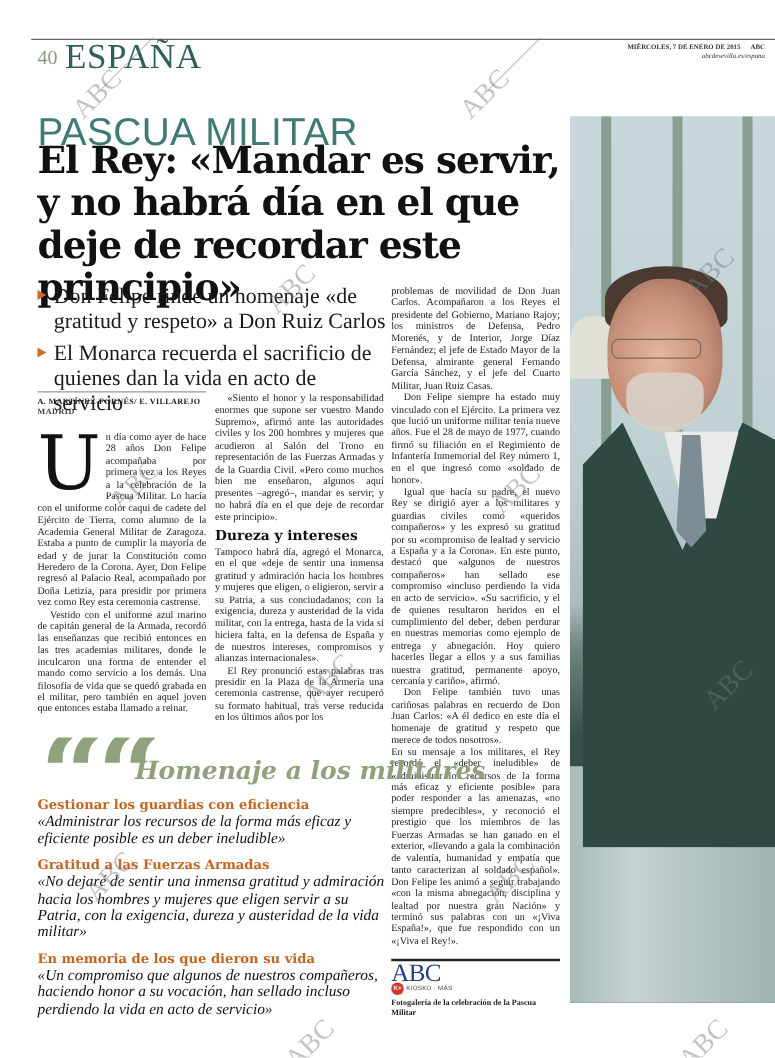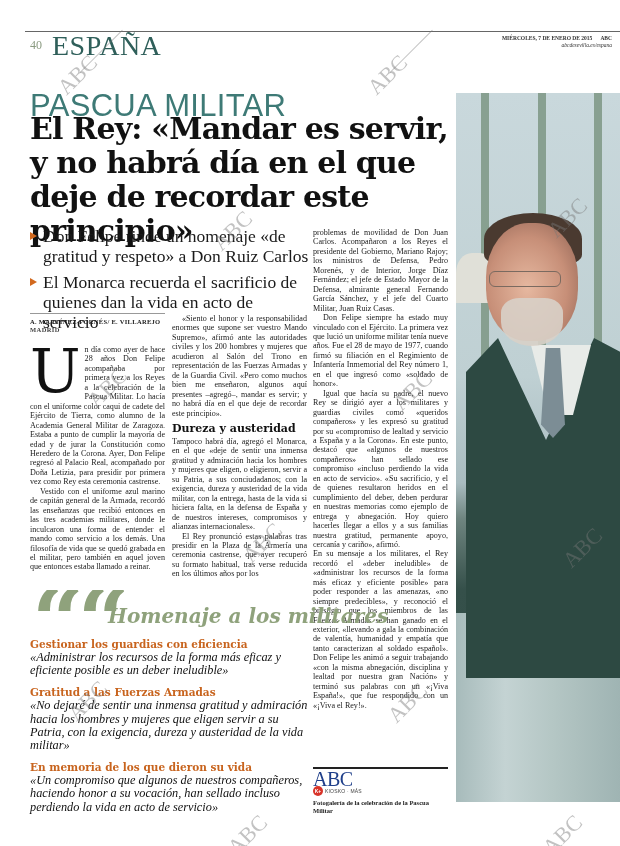"40" .page-num { font-size: 12px -> 16px }
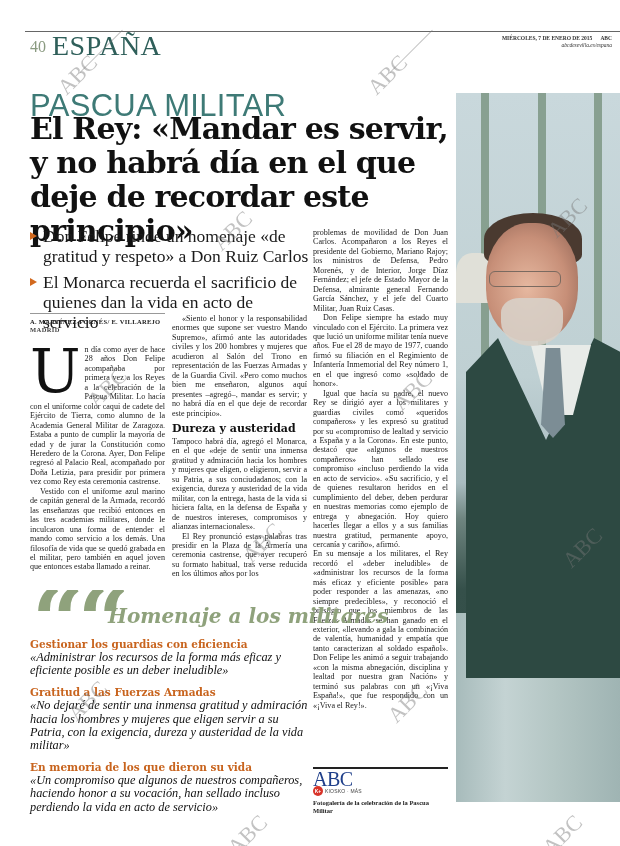"Dureza y austeridad" div.col-subhead { text: austeridad -> intereses }
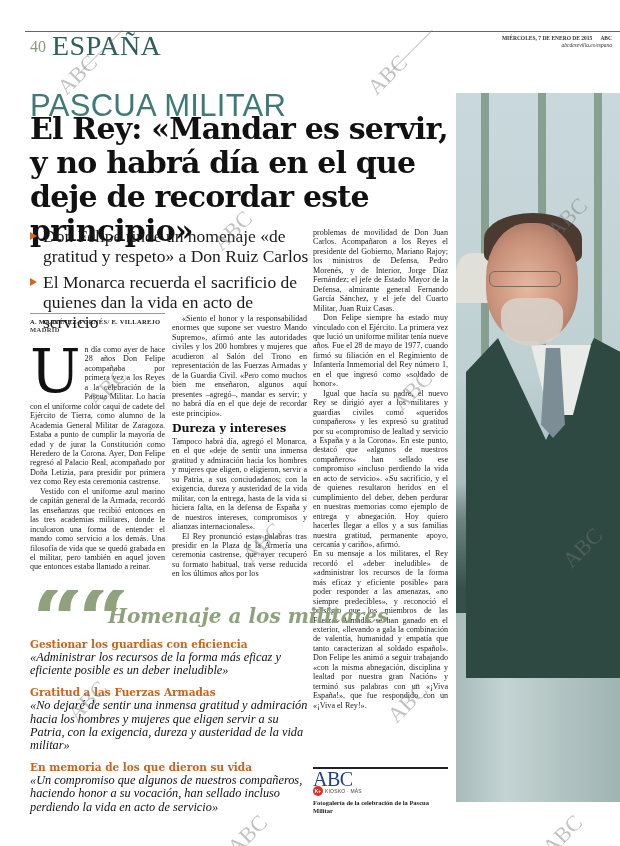"Don Felipe también tuvo unas" p { html: none -> <p>Don Felipe también tuvo unas cariñosas palabras en recuerdo de Don Juan Carlos: «A él dedico en este día el homenaje de gratitud y respeto que merece de todos nosotros».</p> }
